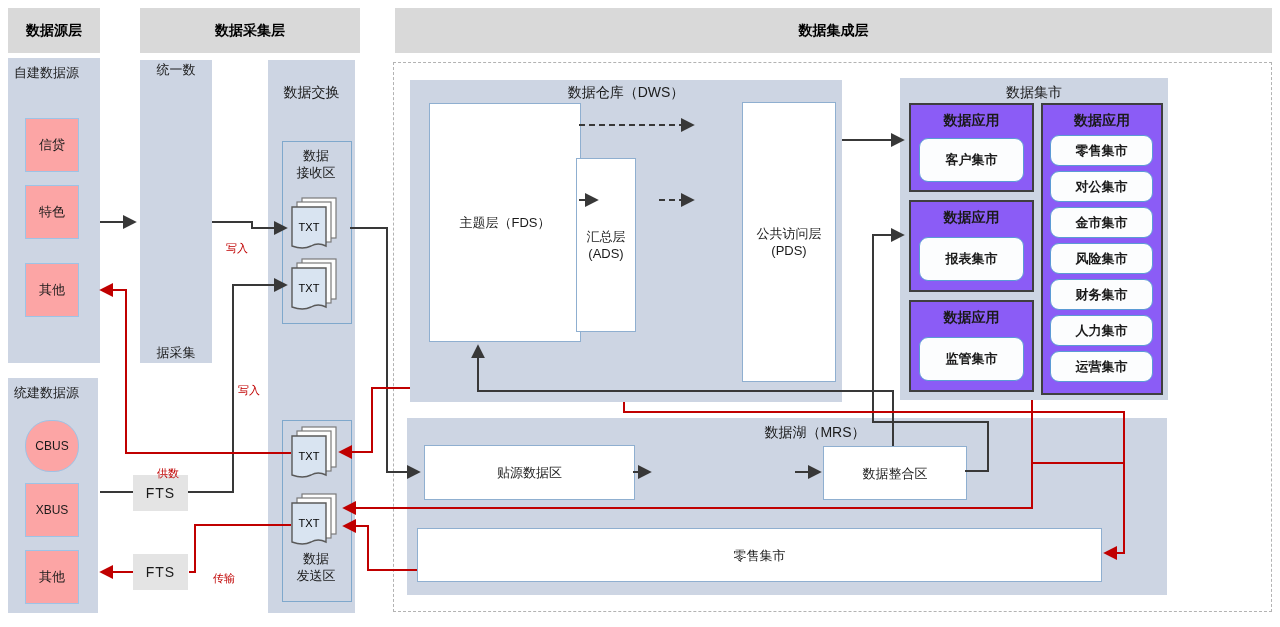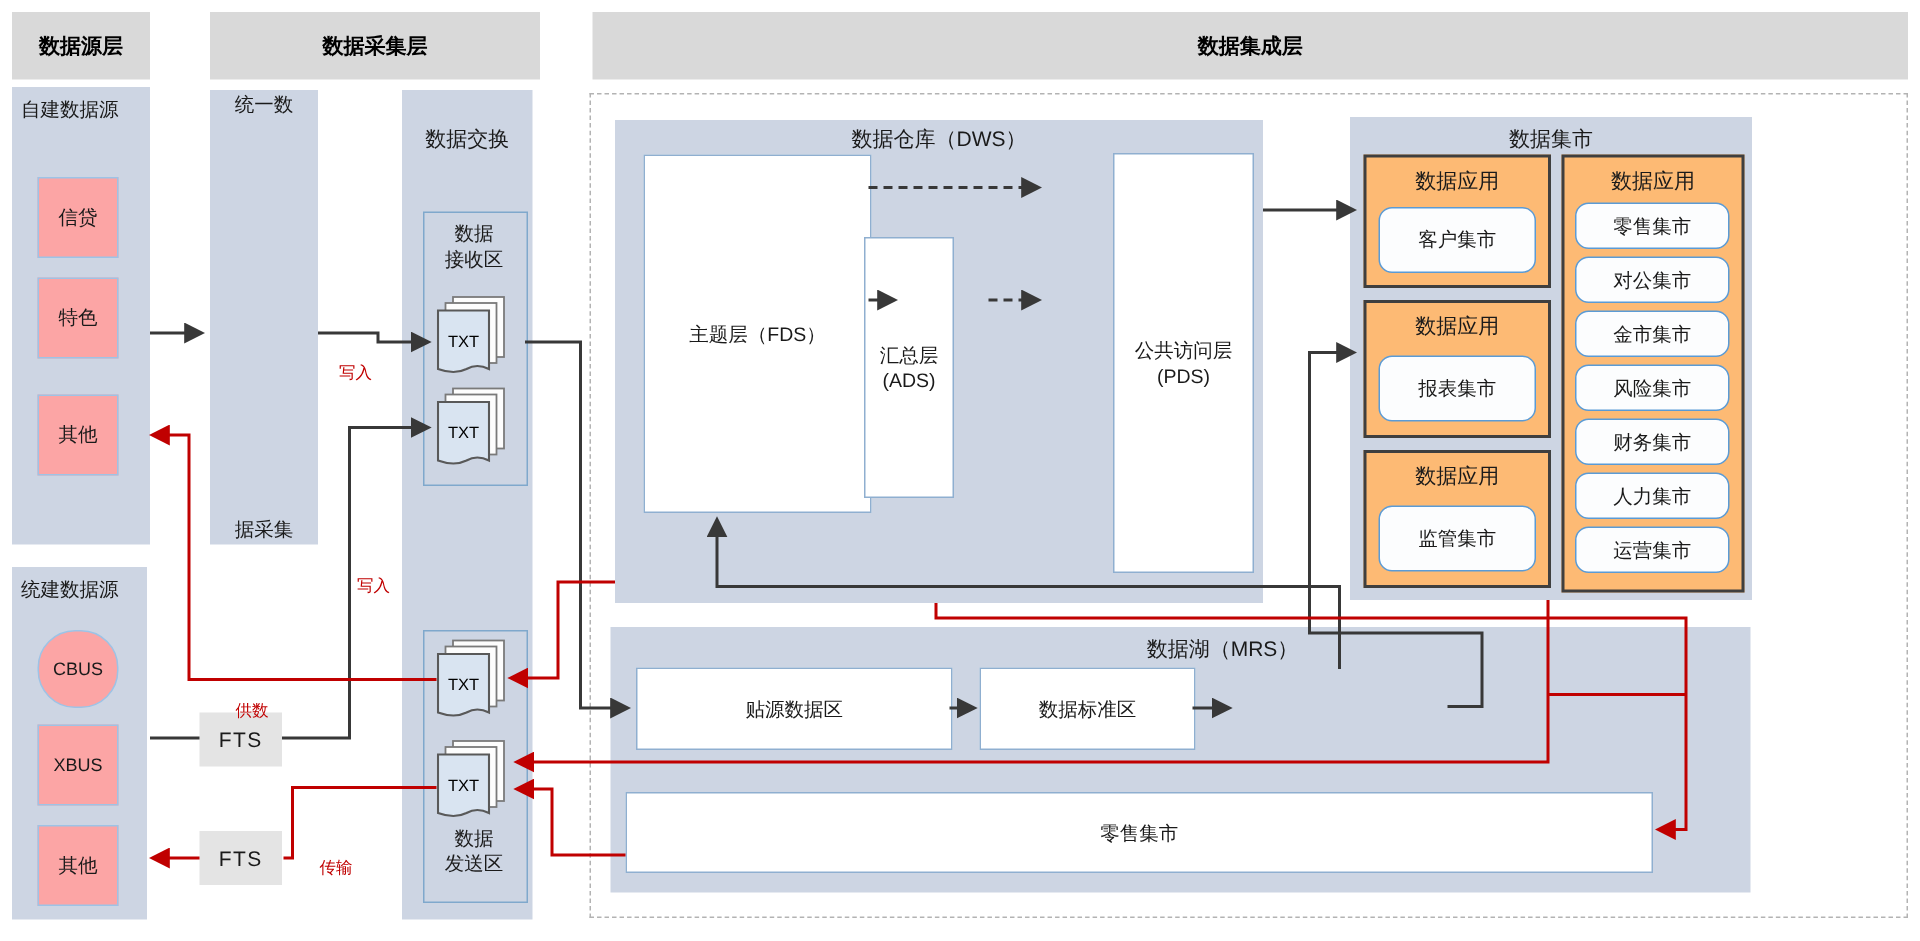"数据应用" .abox { background: #fdba74 -> #8b5cf6; font-weight: none -> bold }
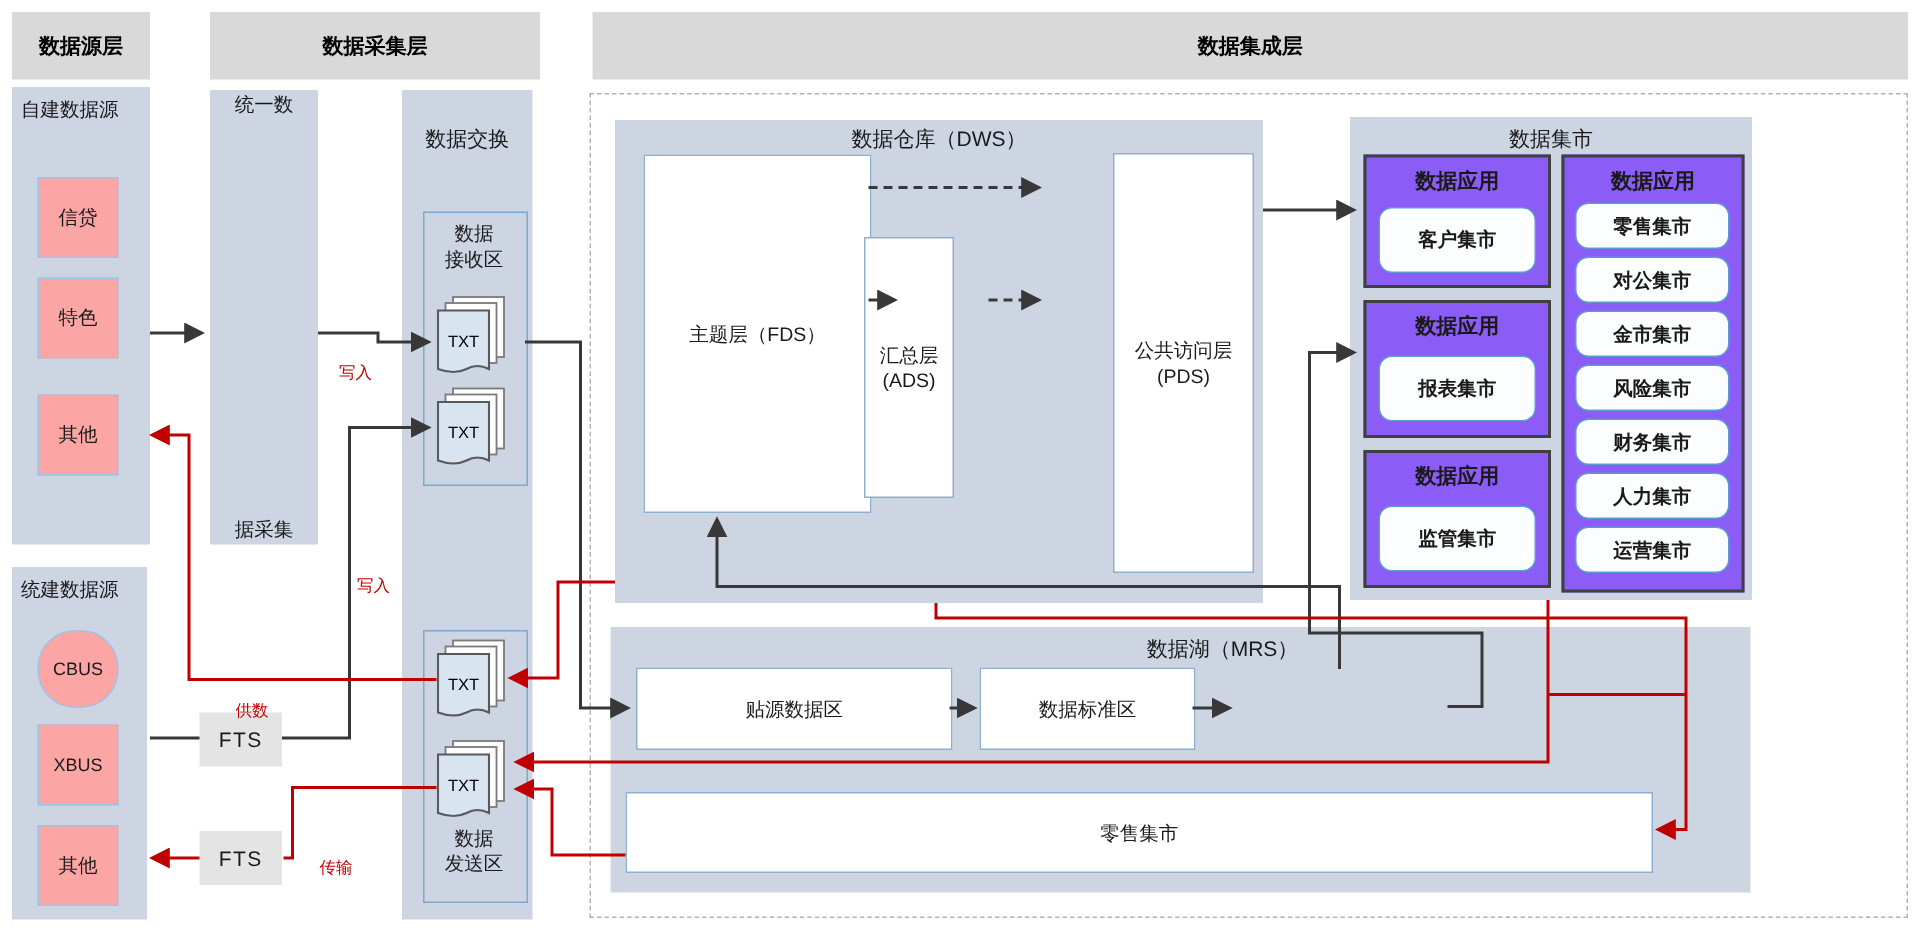"数据标准区" div.wbox { html: <div>数据标准区</div> -> none }
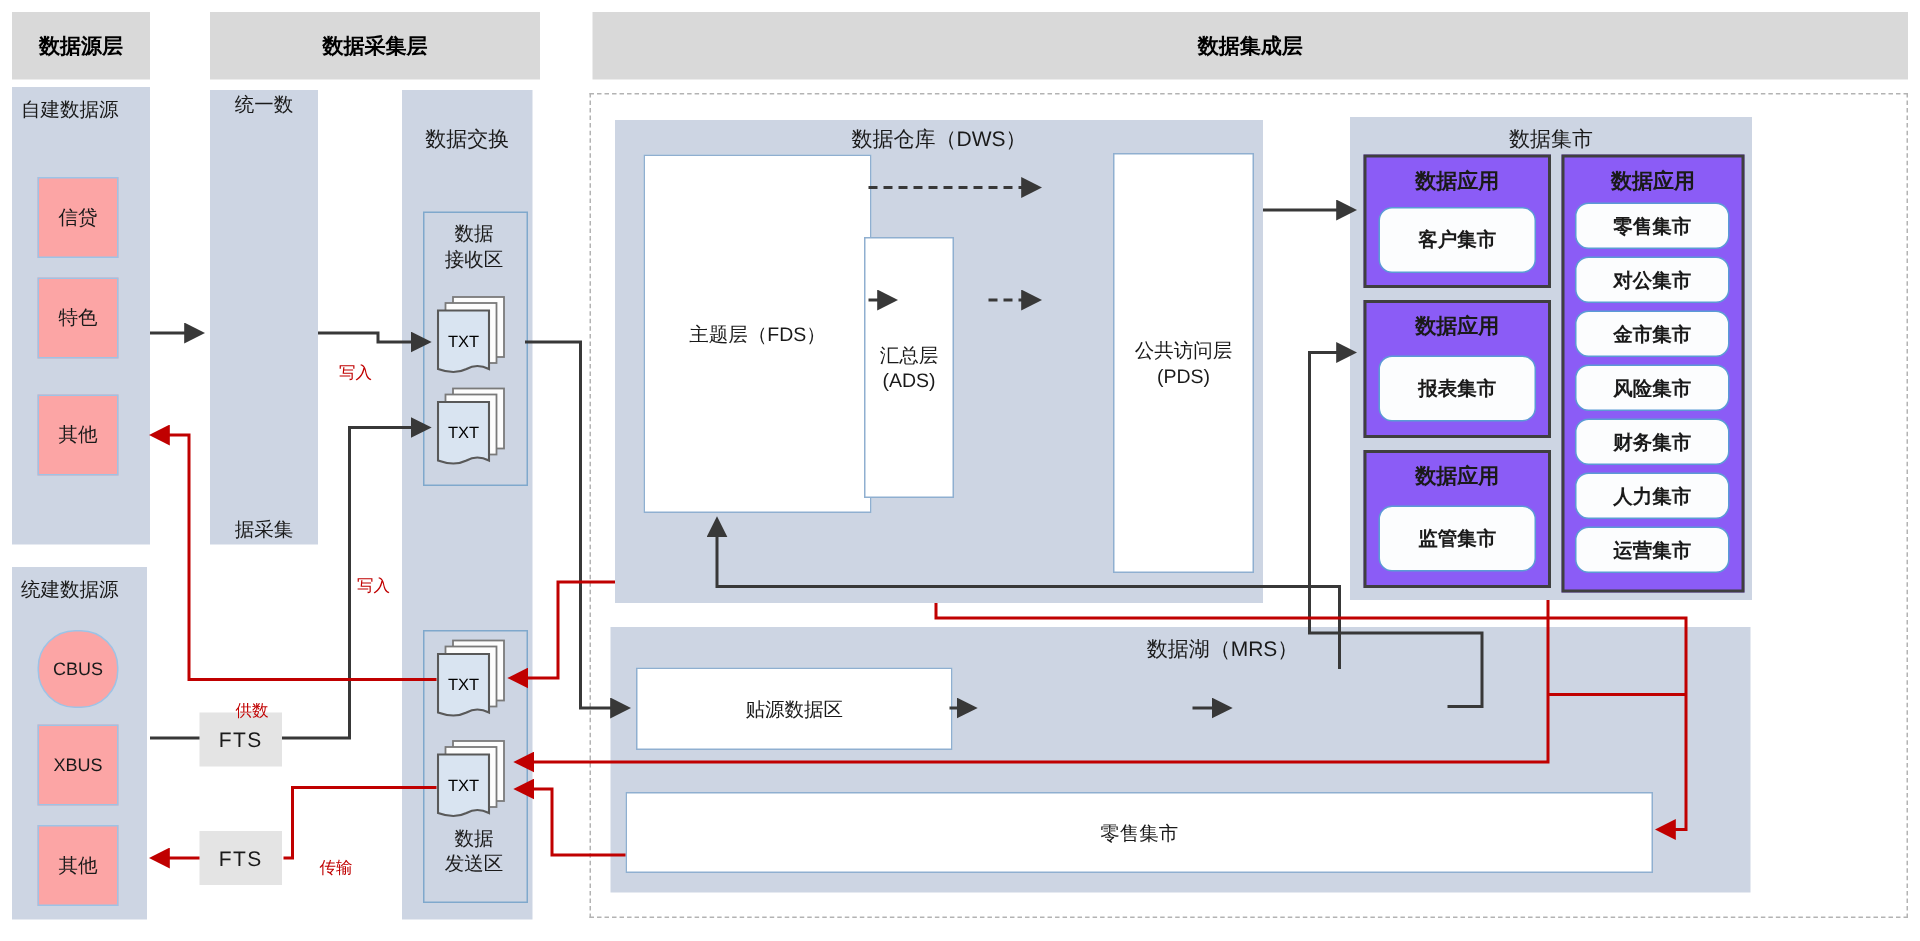"数据整合区" div.wbox { html: none -> <div>数据整合区</div> }
